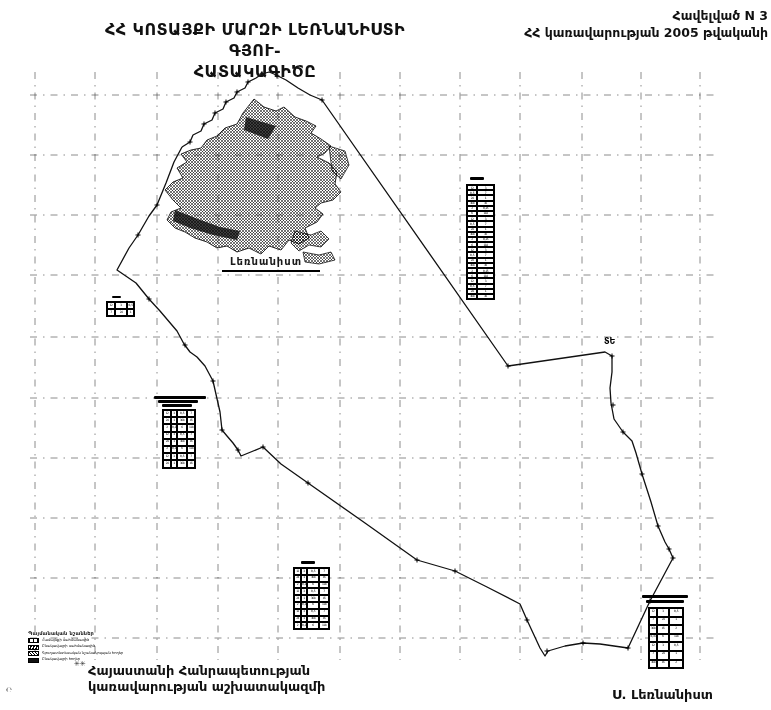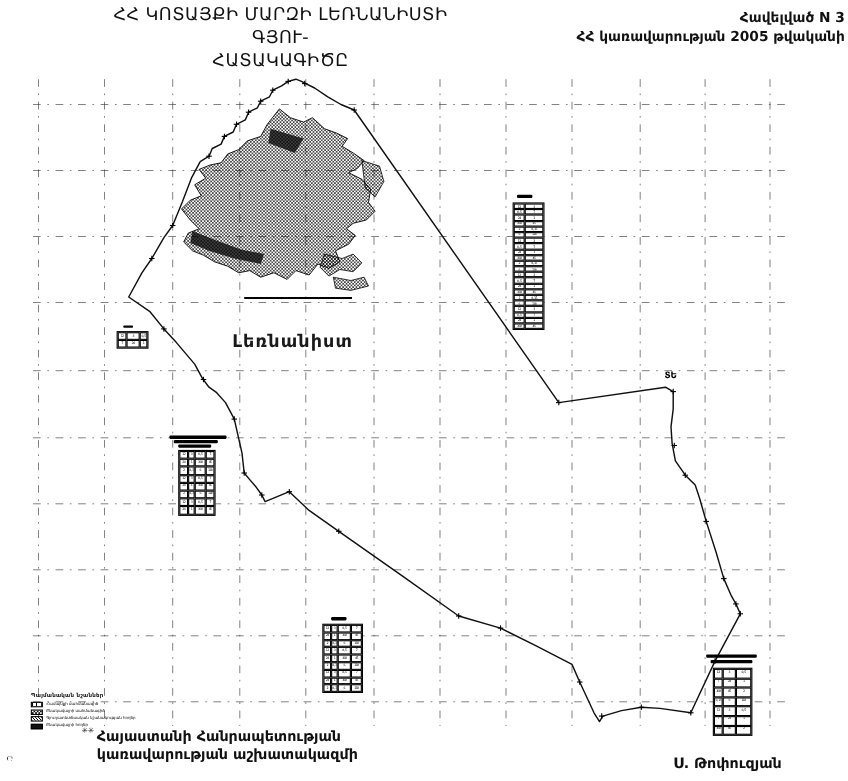"ՀՀ ԿՈՏԱՅՔԻ ՄԱՐԶԻ ԼԵՌՆԱՆԻՍՏԻ ԳՅՈՒ-" .title-block { font-weight: 400 -> 700; top: 3px -> 20px }
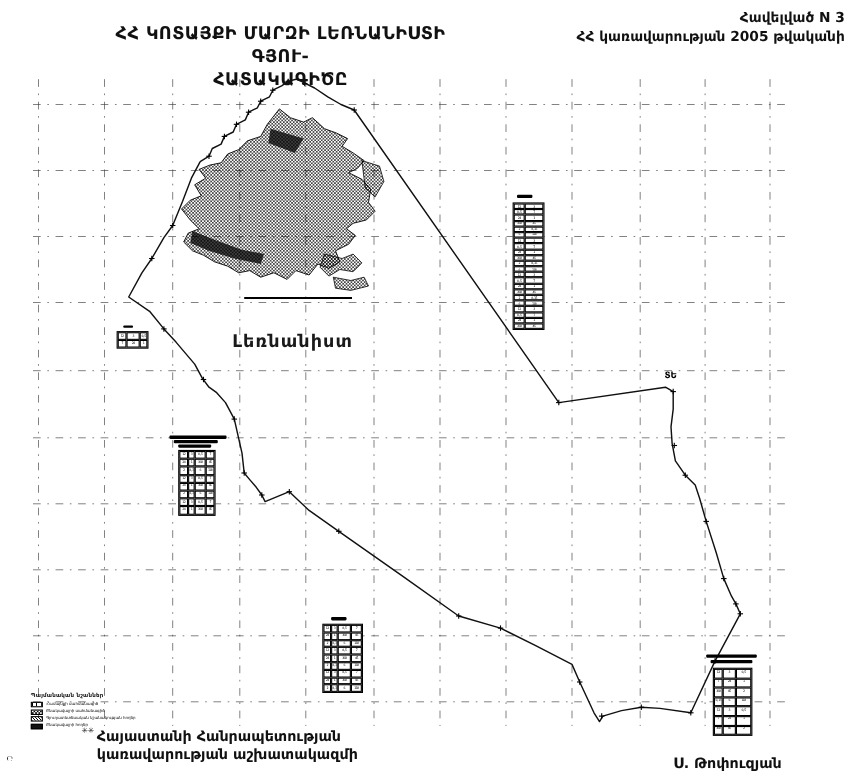"Լեռնանիստ" .settlement-label { font-size: 16px -> 10px; margin-top: 44px -> none }
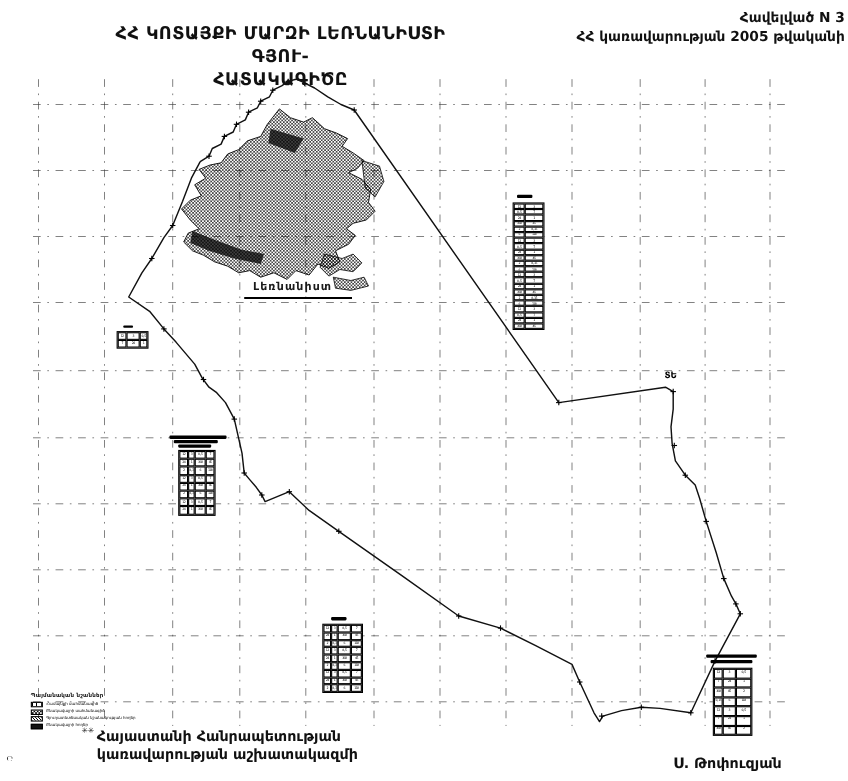"Ս. Թոփուզյան" div.abs { text: Թոփուզյան -> Լեռնանիստ }
